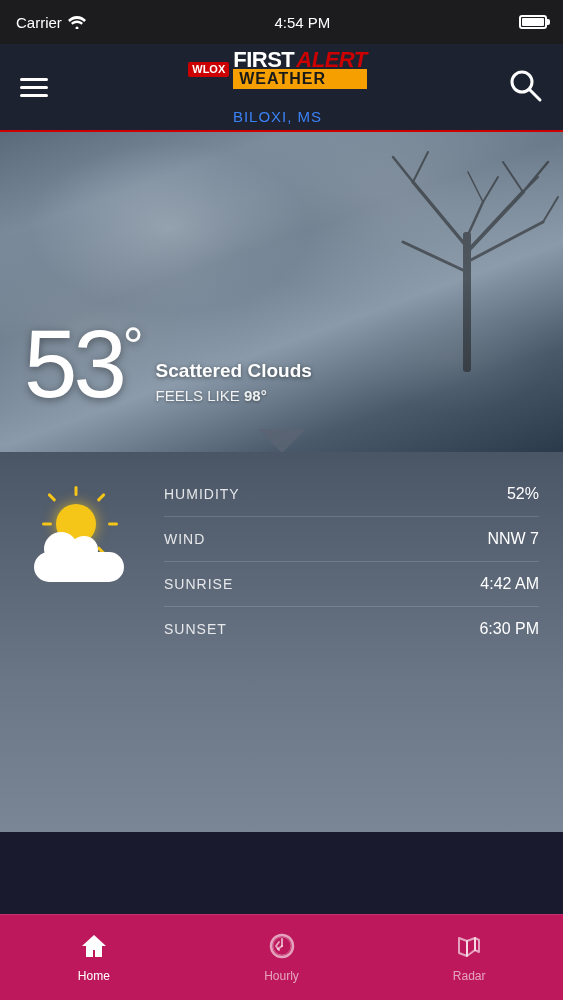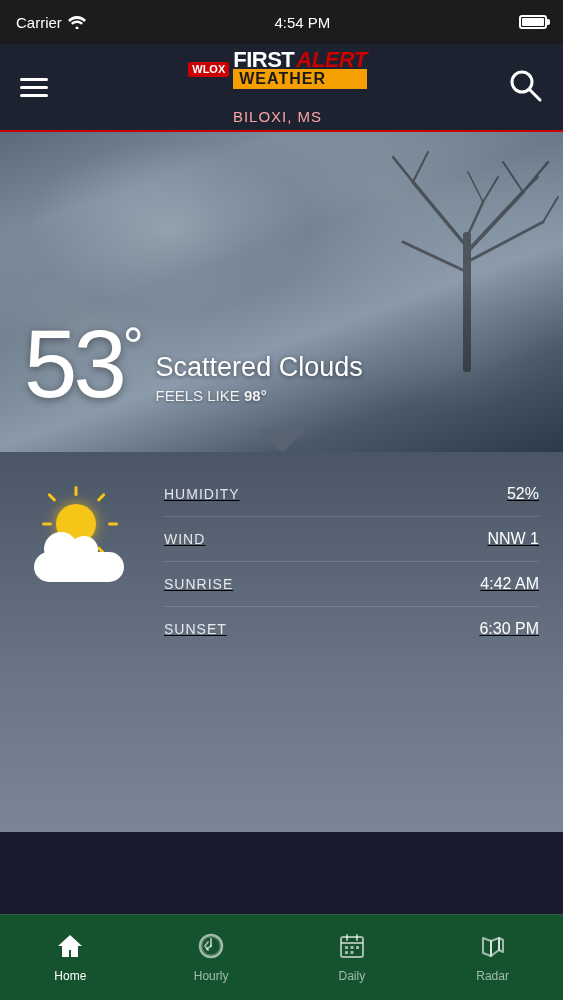"BILOXI, MS" .location-text { color: #fca5a5 -> #3b82f6 }
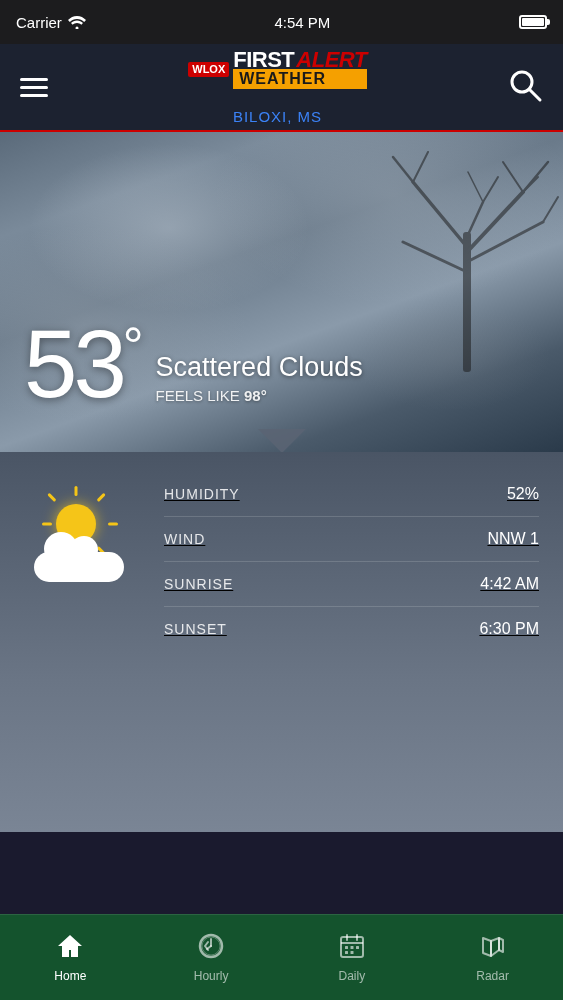"Scattered Clouds" .condition-label { font-size: 27px -> 19px; font-weight: 400 -> 700 }
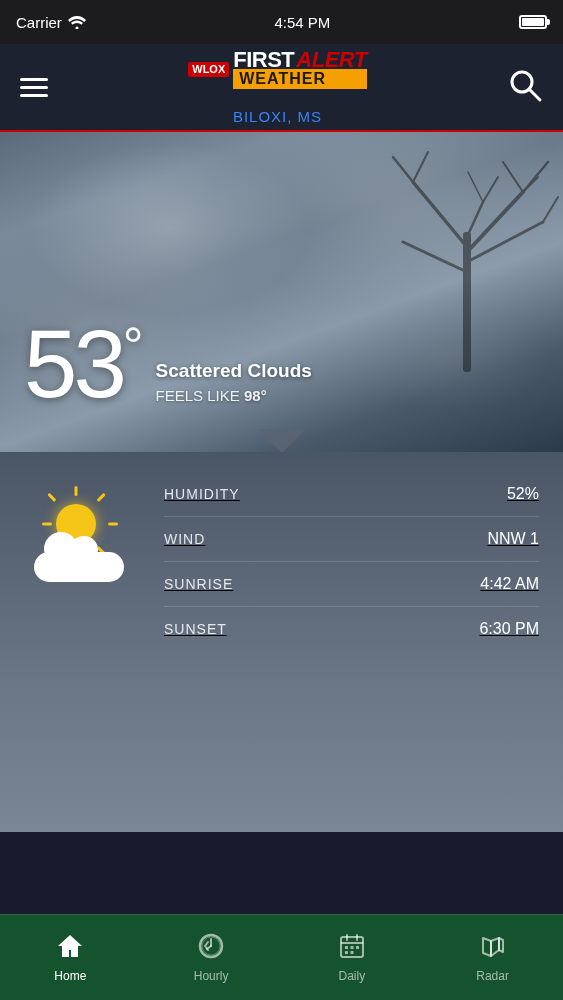"HUMIDITY" .stat-row { text-decoration: underline -> none }
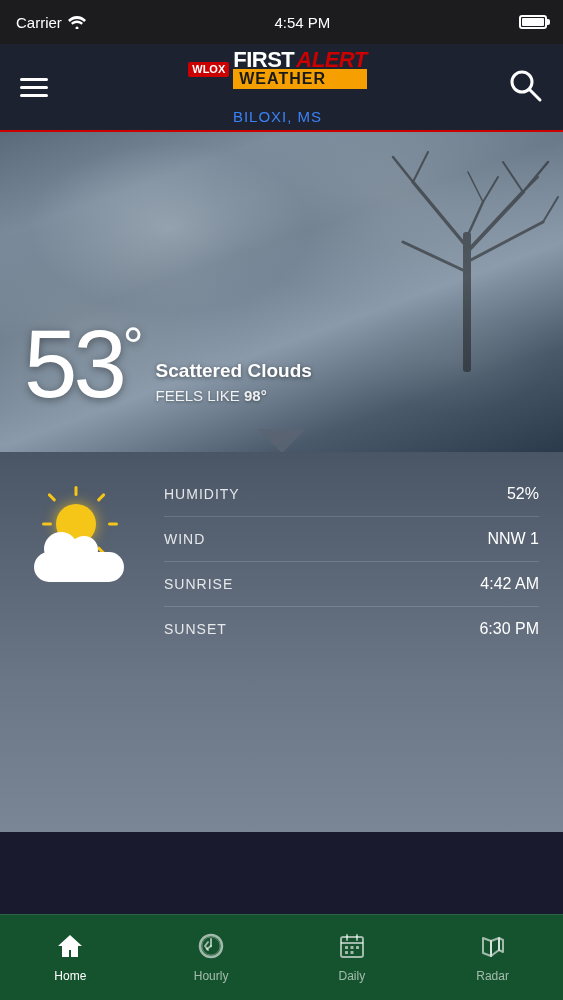"NNW 1" span.stat-value { text: 1 -> 7 }
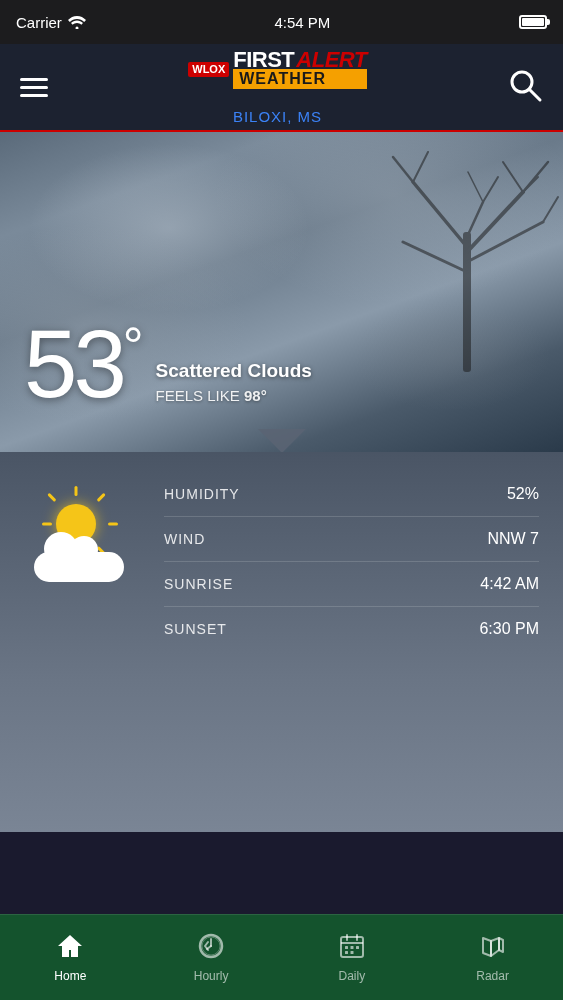"Home" .bottom-nav { background: #14532d -> #be185d }
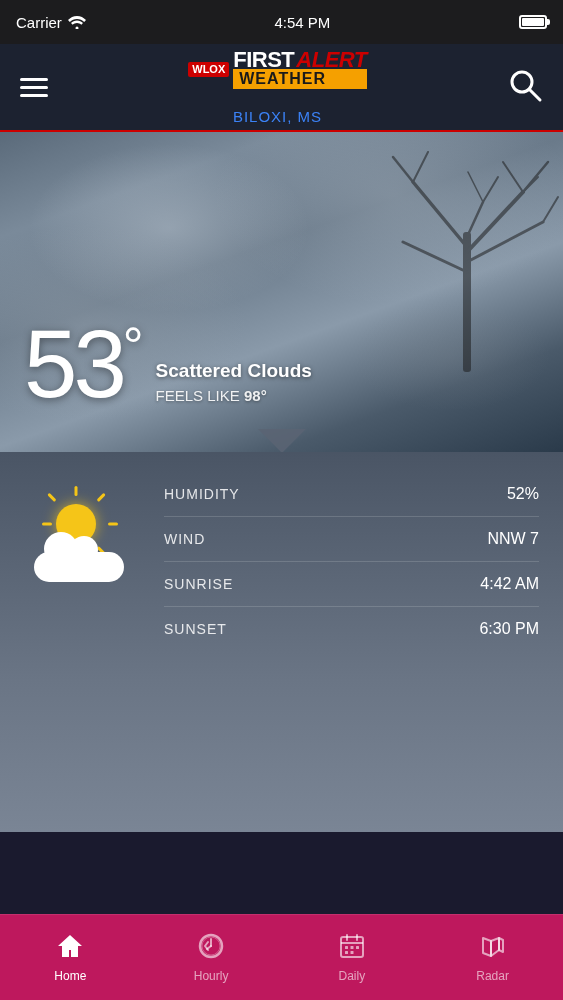"Daily" div.nav-item { html: <div> <span> <svg> <rect></rect> <line></line> <line></line> <line></line> <rect></rect> <rect></rect> <rect></rect> <rect></rect> <rect></rect> </svg> </span> <span>Daily</span> </div> -> none }
